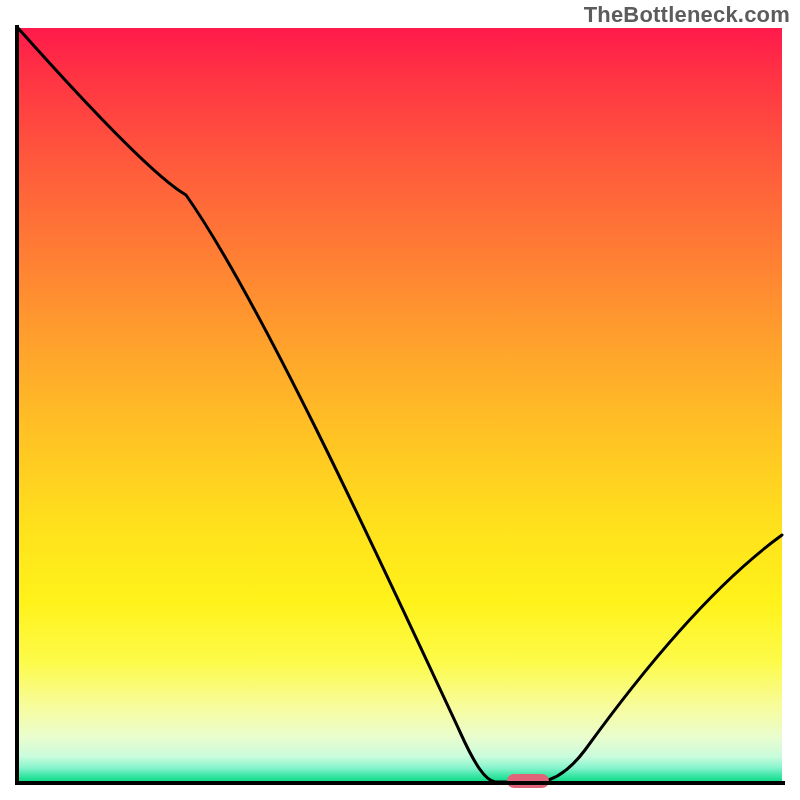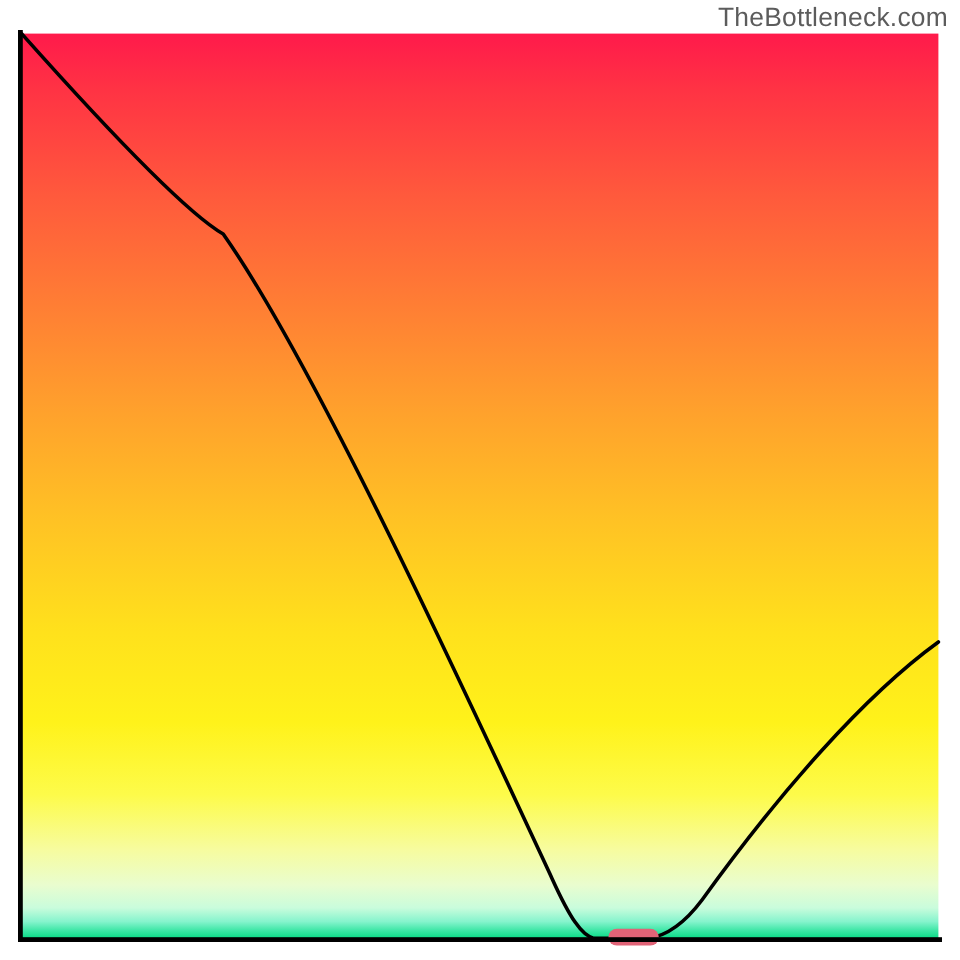"TheBottleneck.com" .watermark { font-weight: 400 -> 700 }
